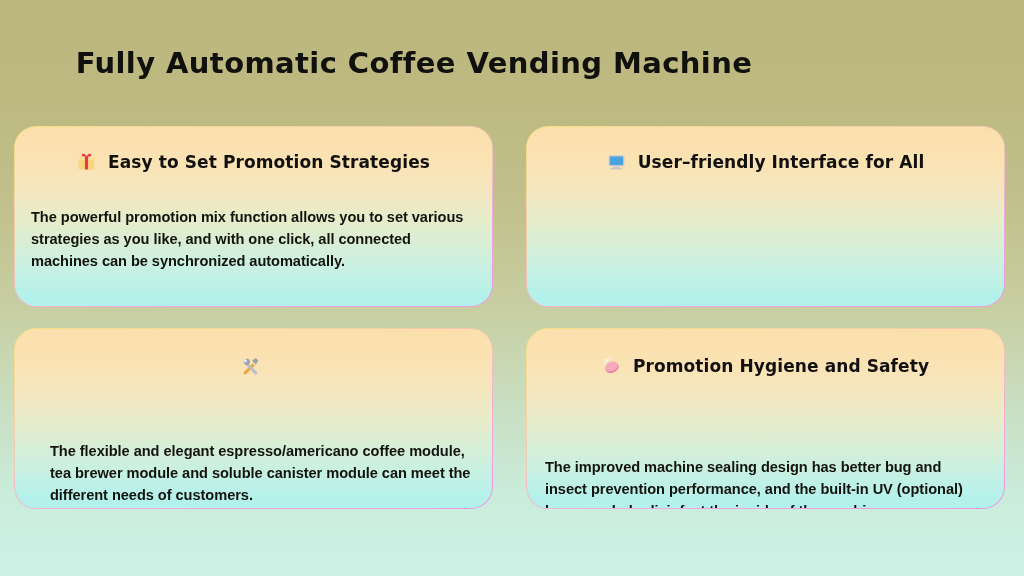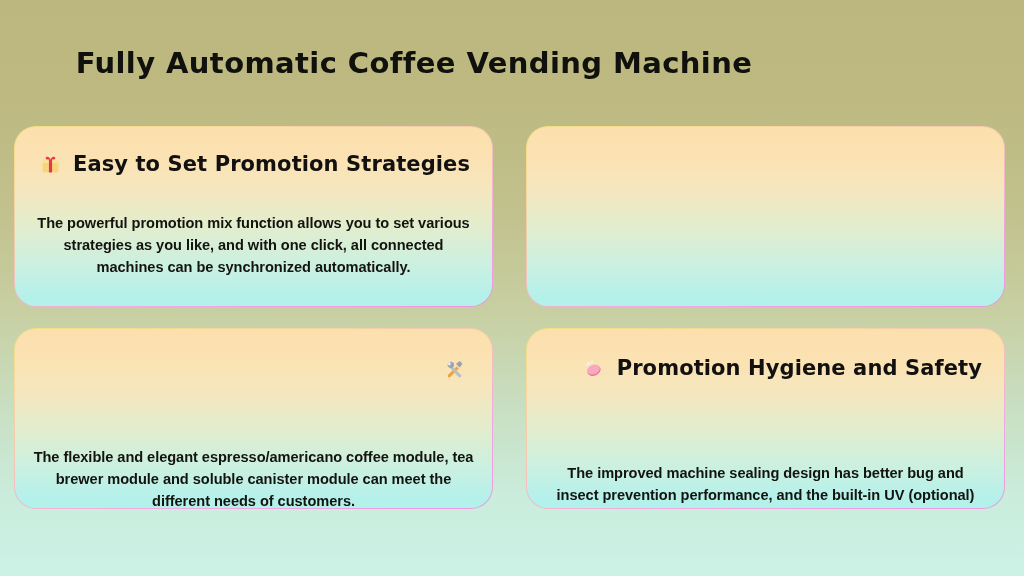"Easy to Set Promotion Strategies" .card-heading { font-size: 21px -> 17px; margin: 0 -> 12px; text-align: right -> center }
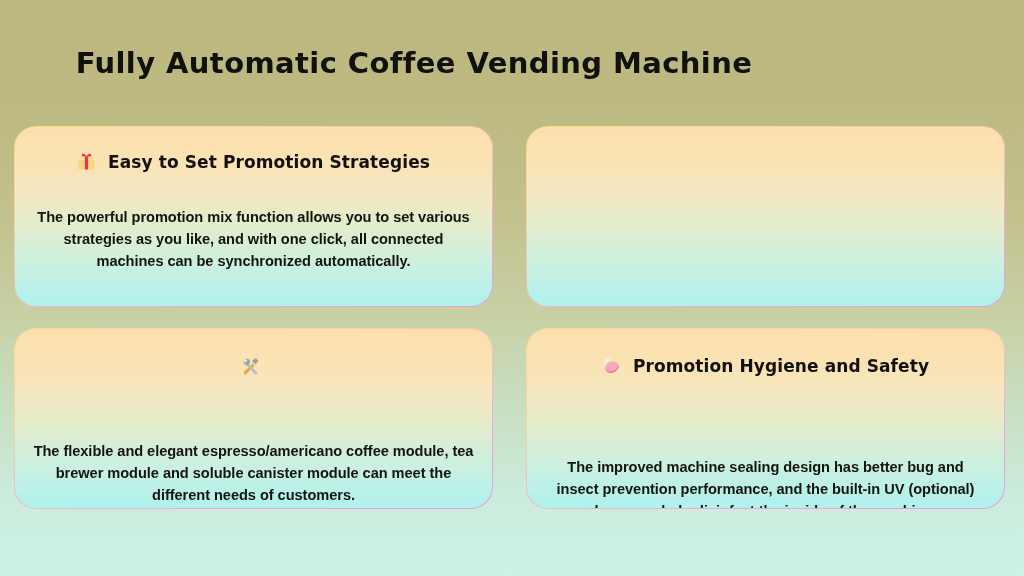"User–friendly Interface for All" div.card-heading { html: none -> <div> <span> <svg> <rect></rect> <rect></rect> <rect></rect> <rect></rect> </svg> </span> <span>User–friendly Interface for All</span> </div> }
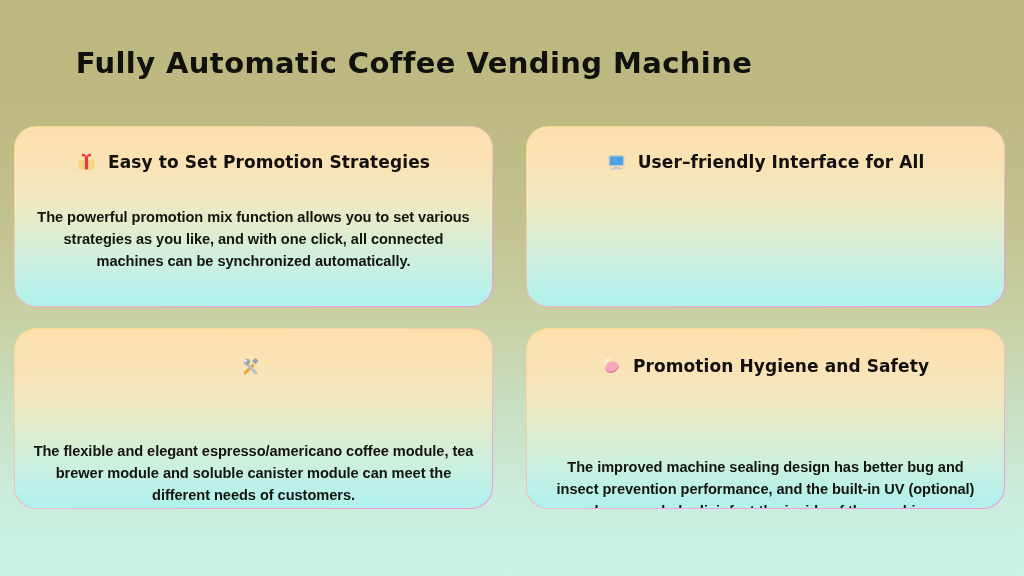"The powerful promotion mix function" .card-body { text-align: center -> left }
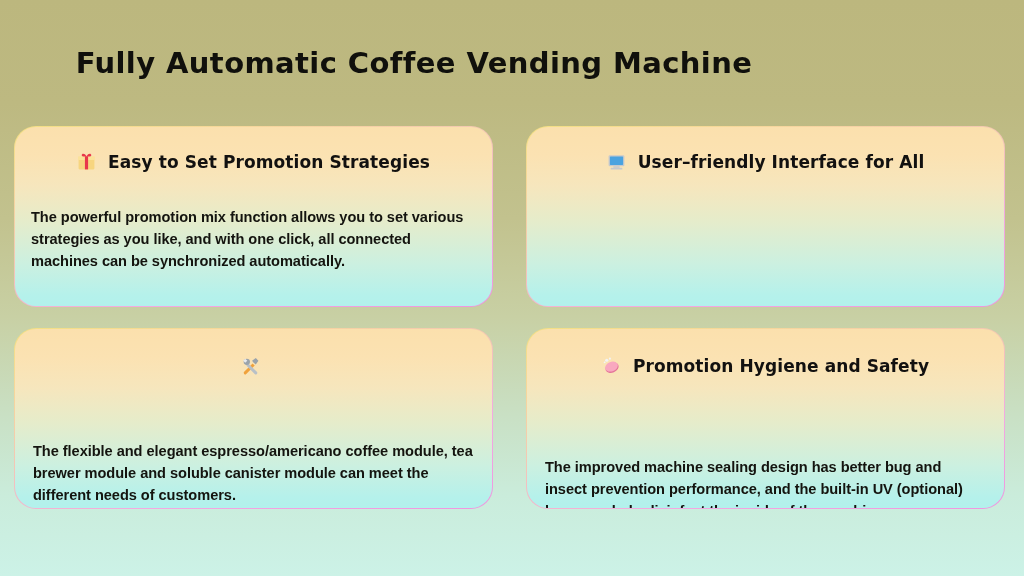"The flexible and elegant" .card-3 .card-body { margin-left: none -> 17px }
